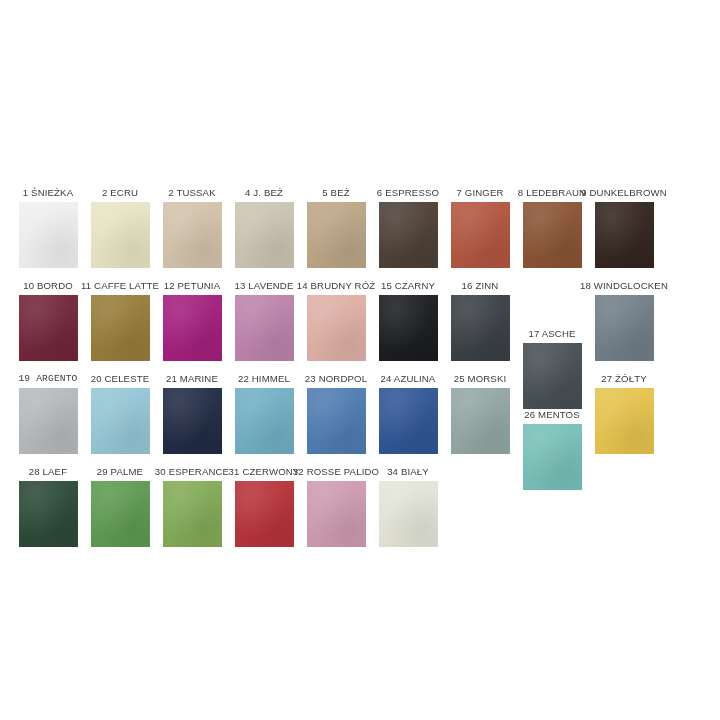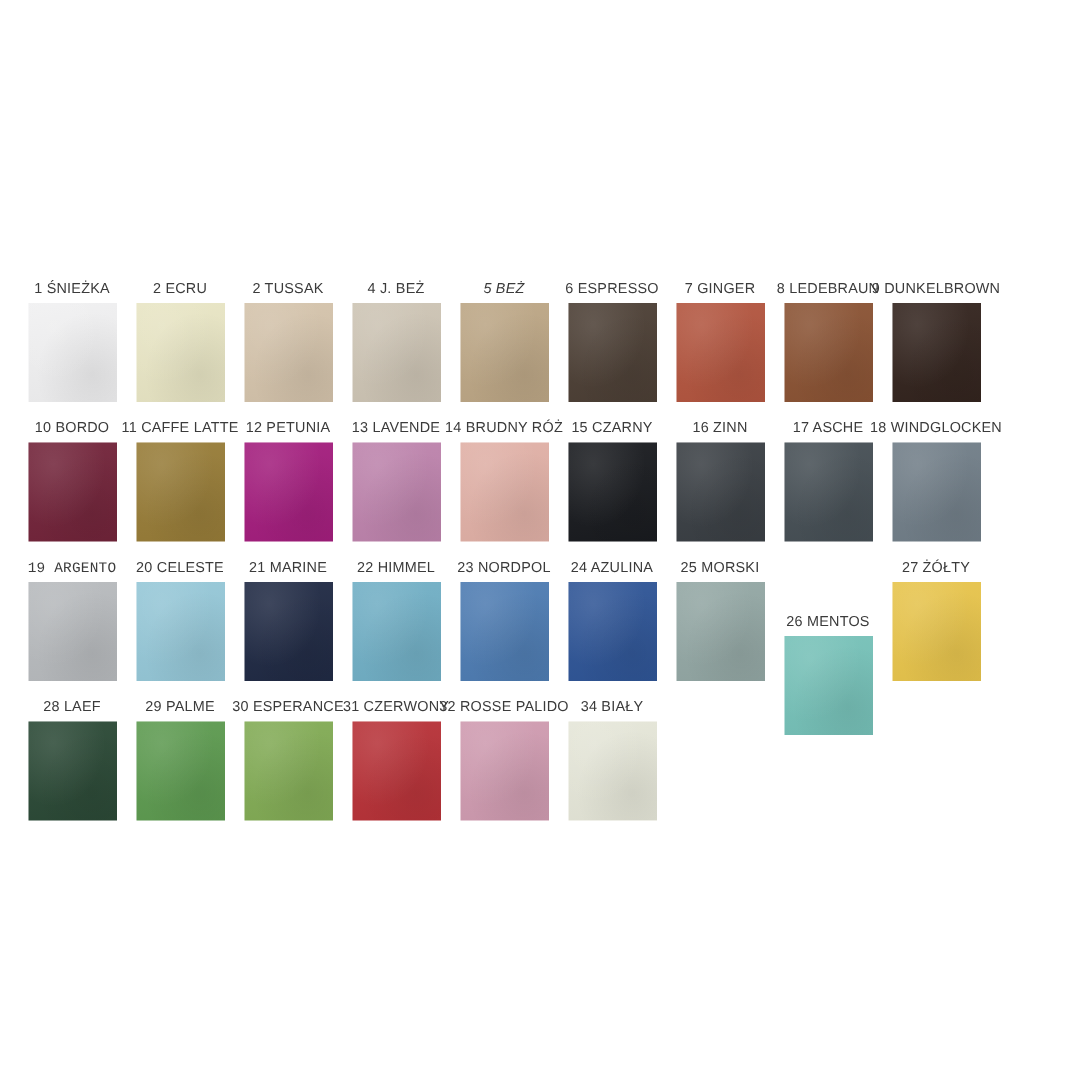"5 BEŻ" div.swatch-label { font-style: italic -> none }
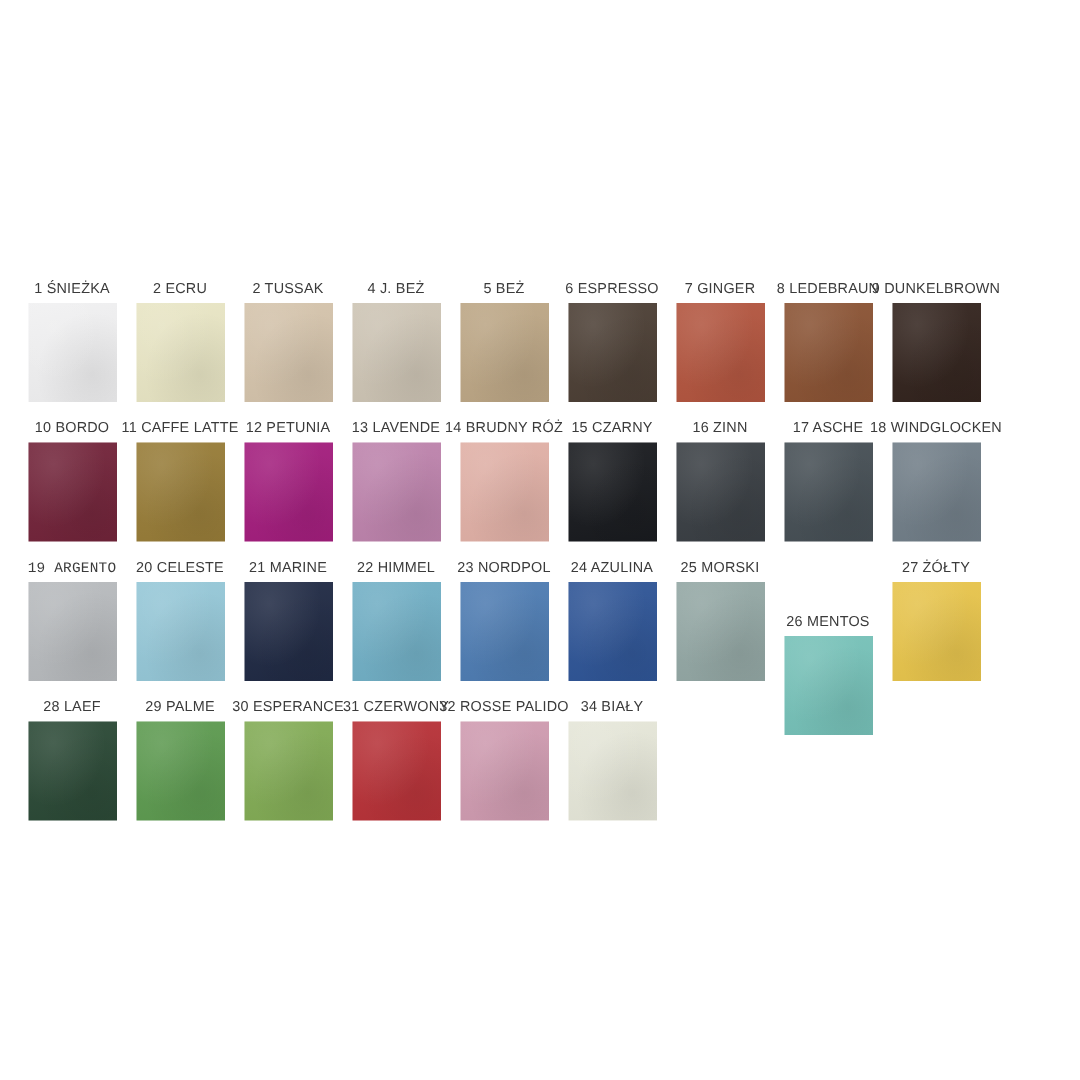"17 ASCHE" div.swatch-label { margin-top: none -> 48px }
